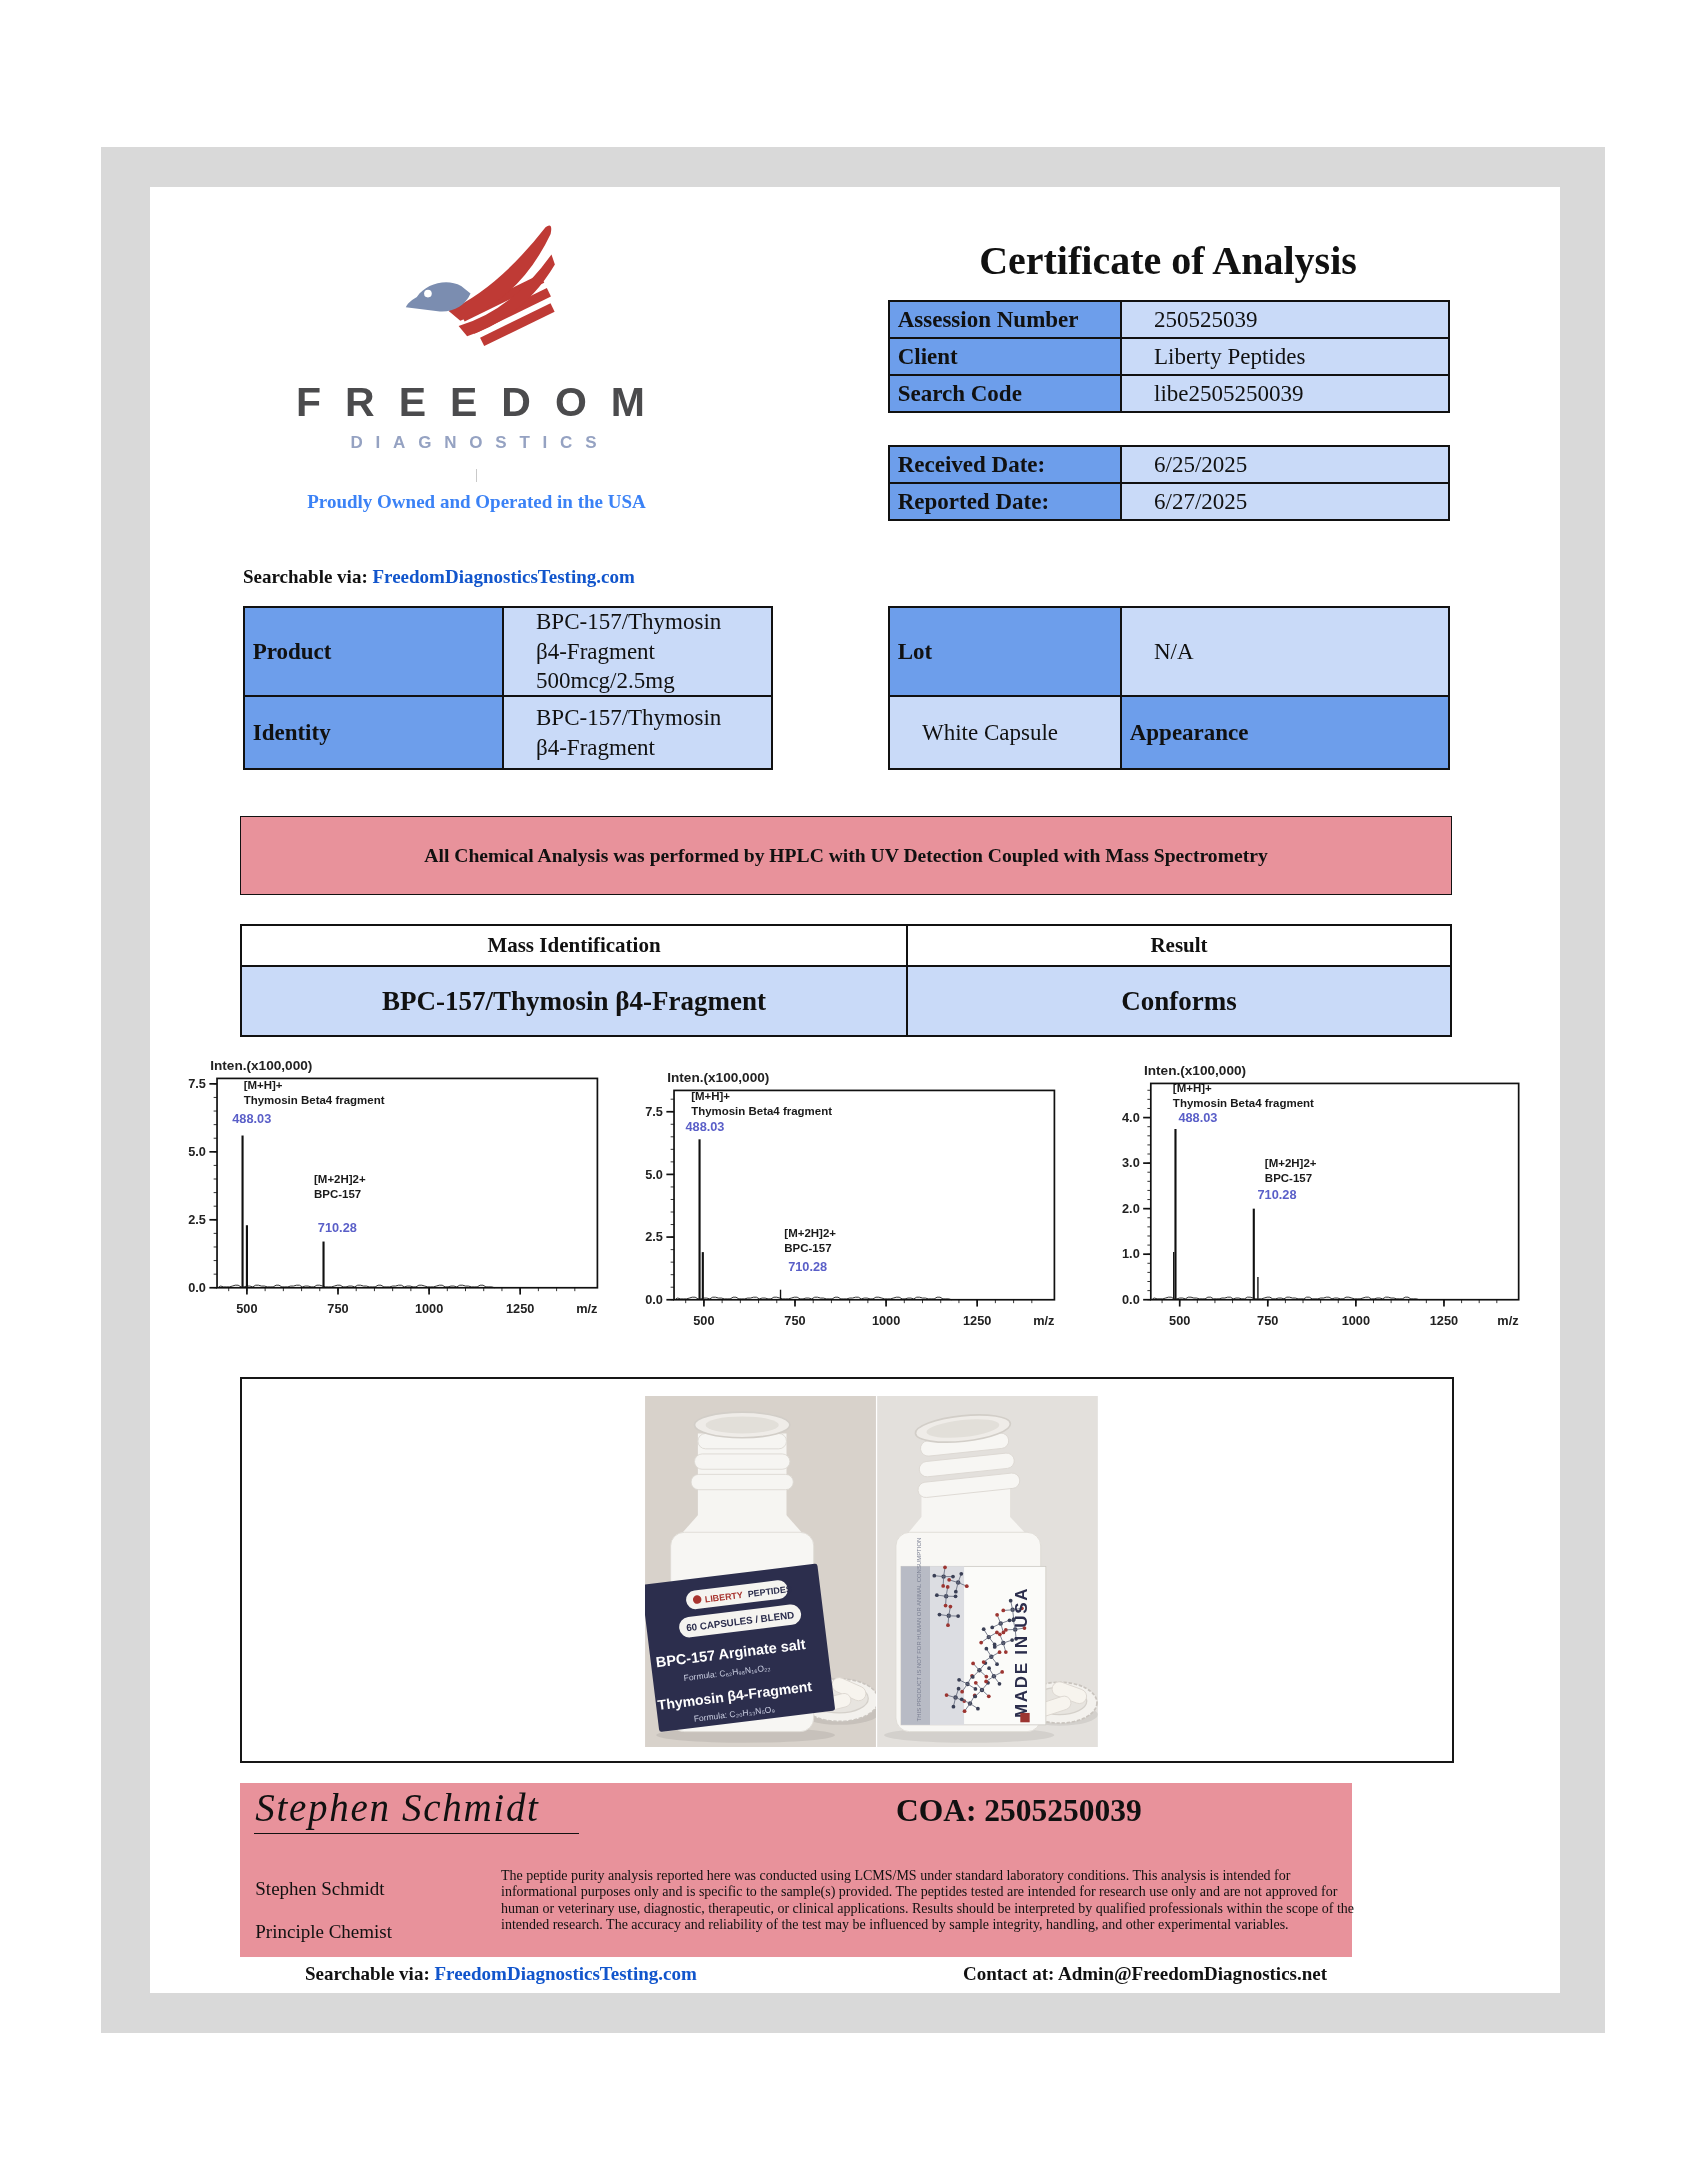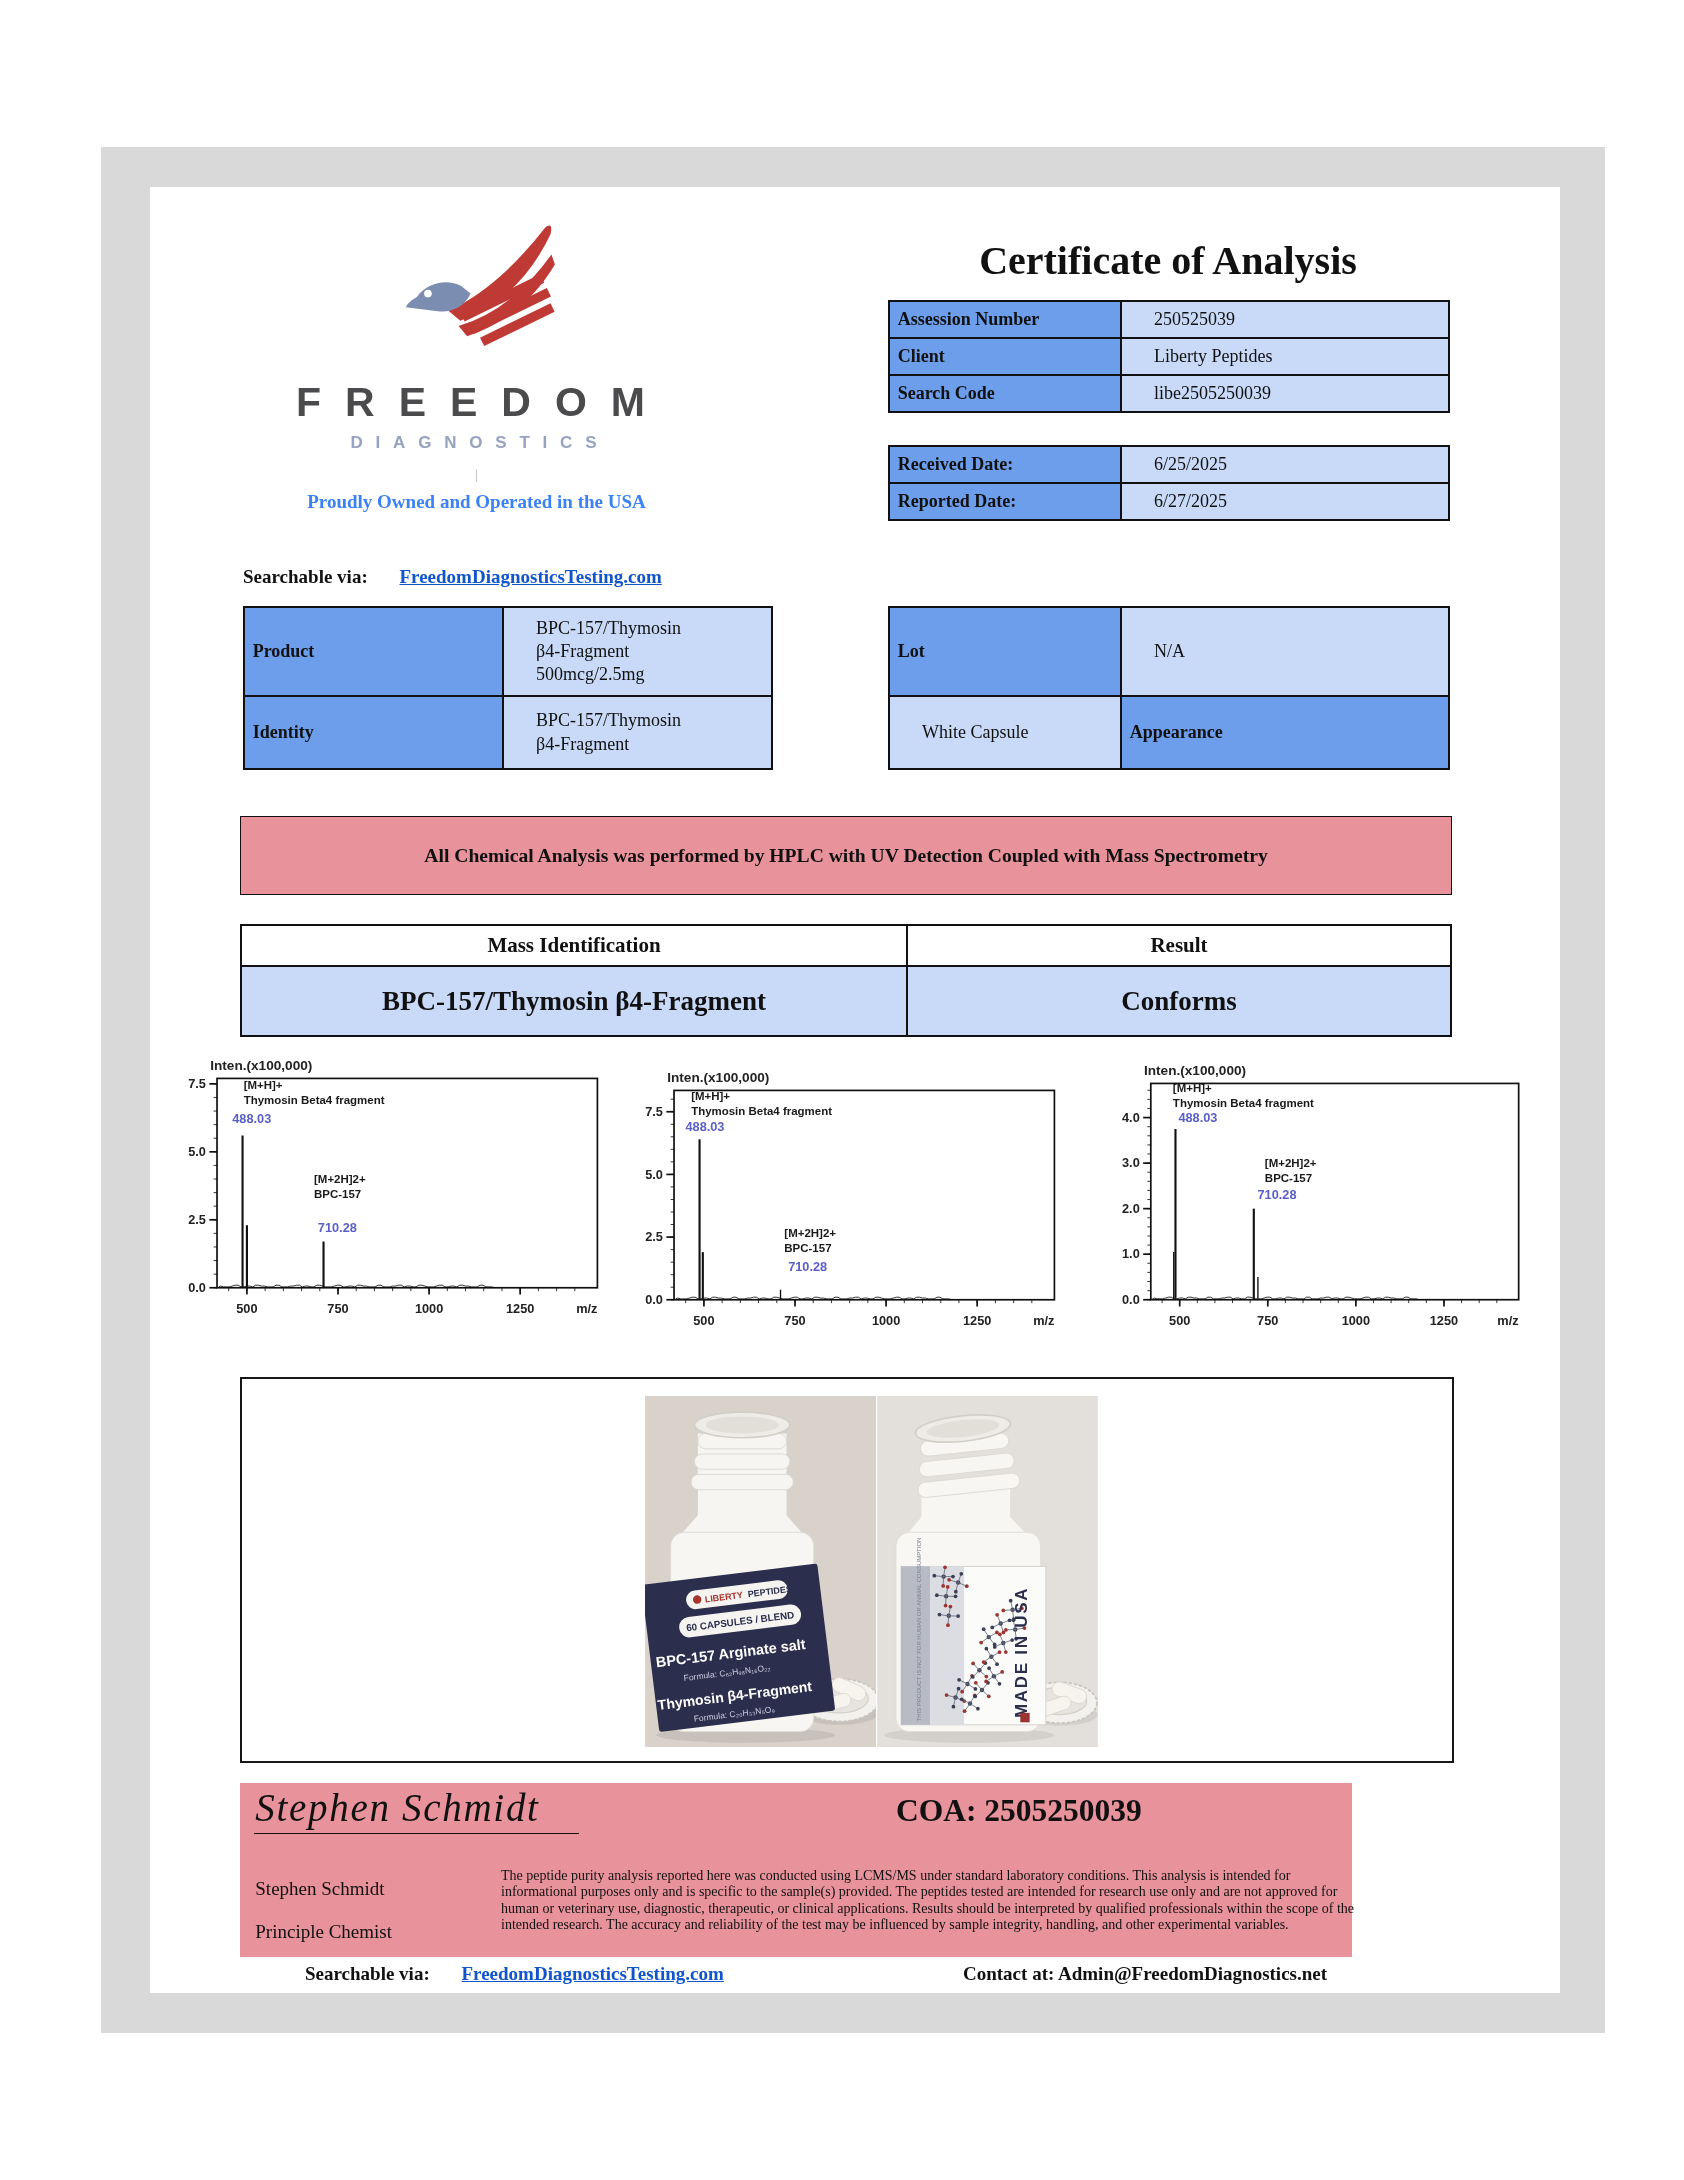"Assession Number" .cell { font-size: 18px -> 23px }
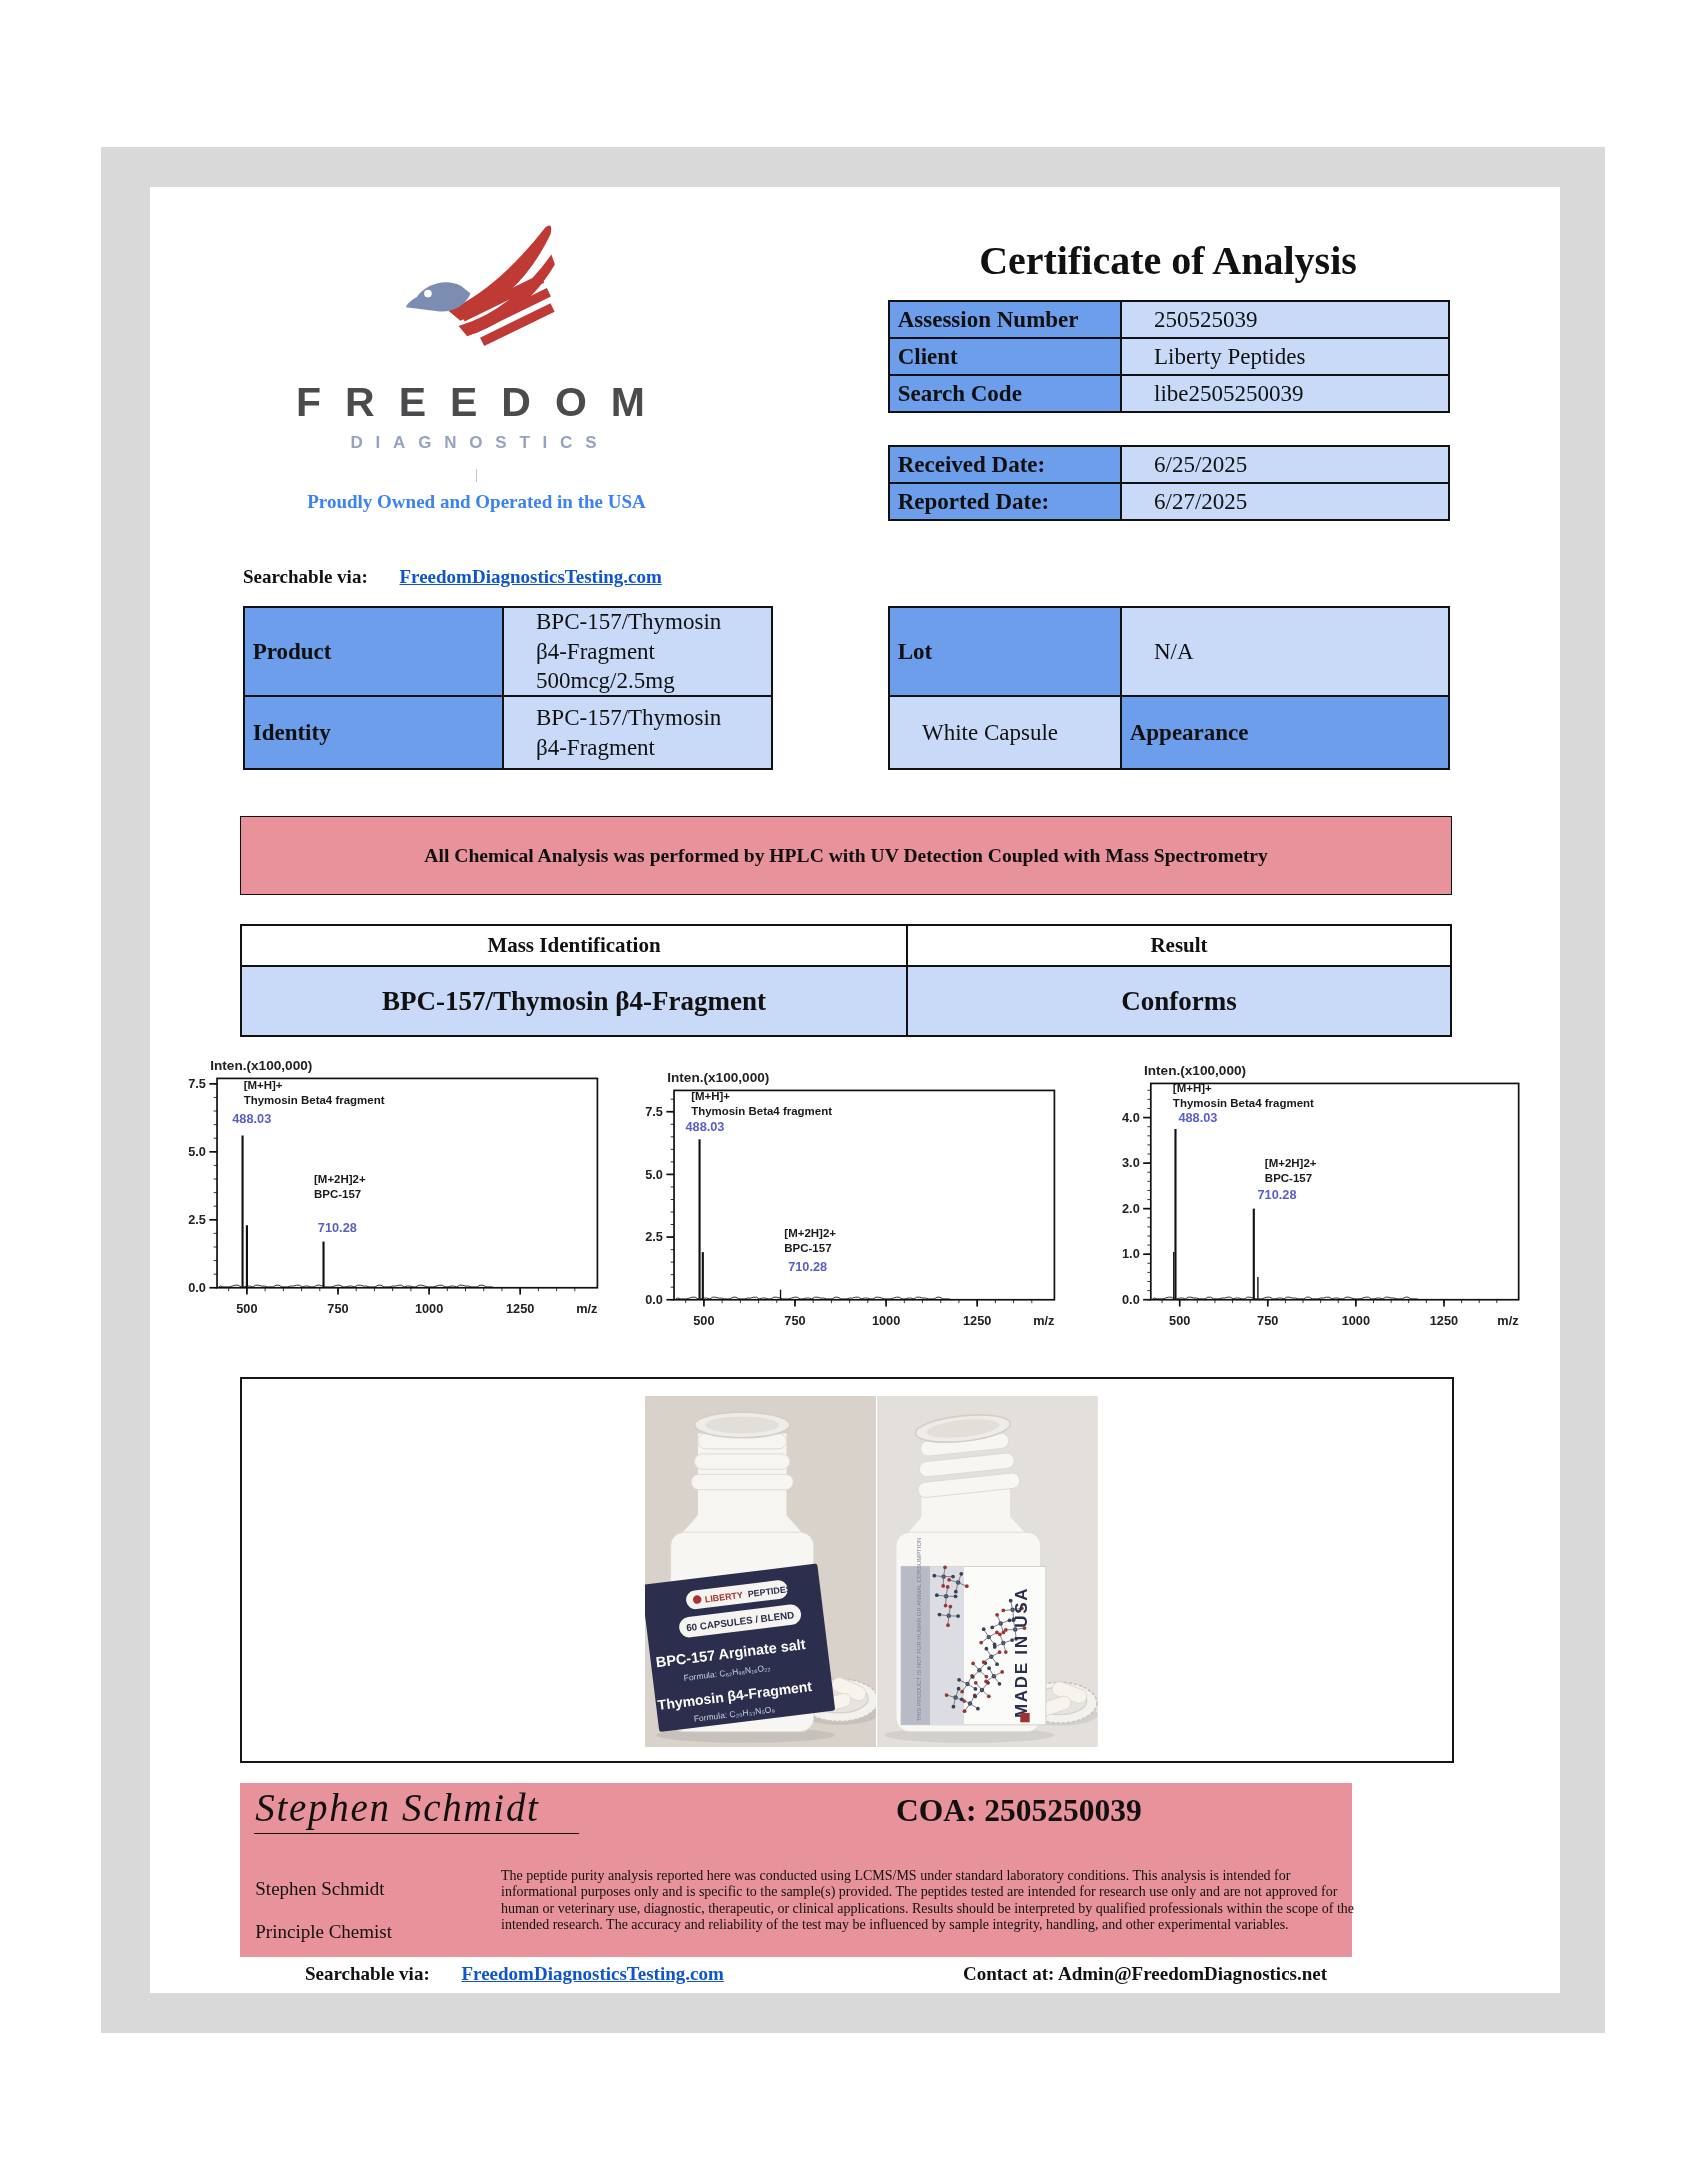"FreedomDiagnosticsTesting.com" .link { margin-left: 27px -> none; text-decoration: underline -> none }
